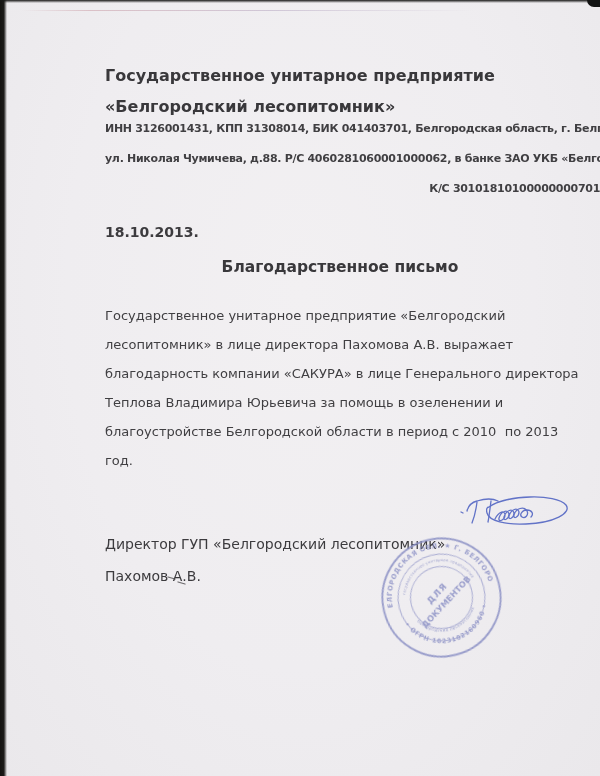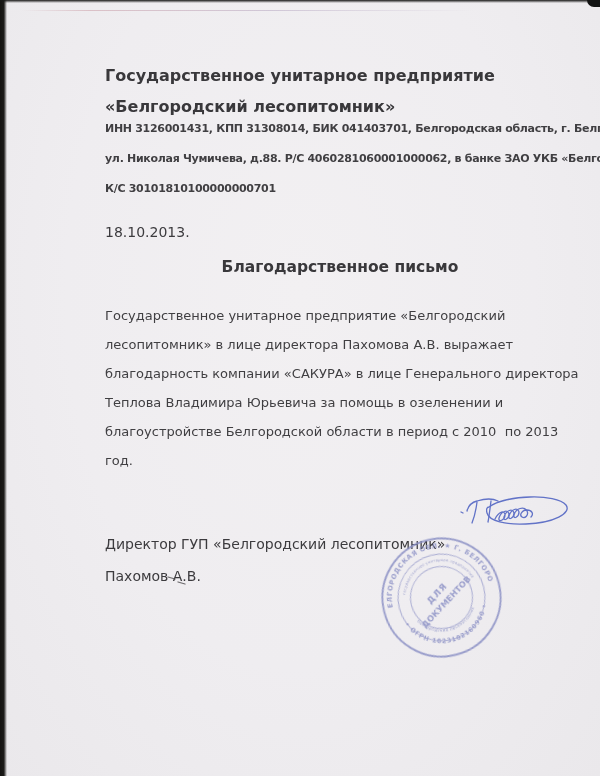"К/С 30101810100000000701" .req3 { text-align: none -> right }
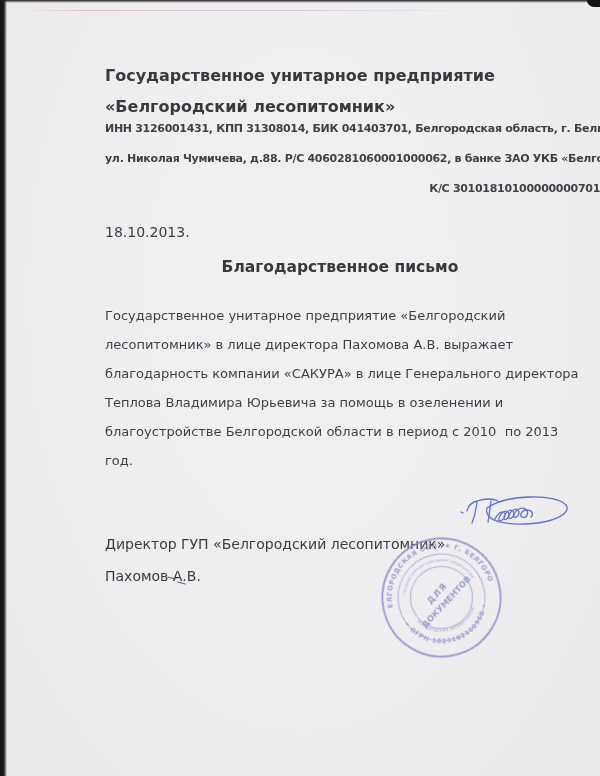"18.10.2013." .date { font-weight: normal -> bold }
